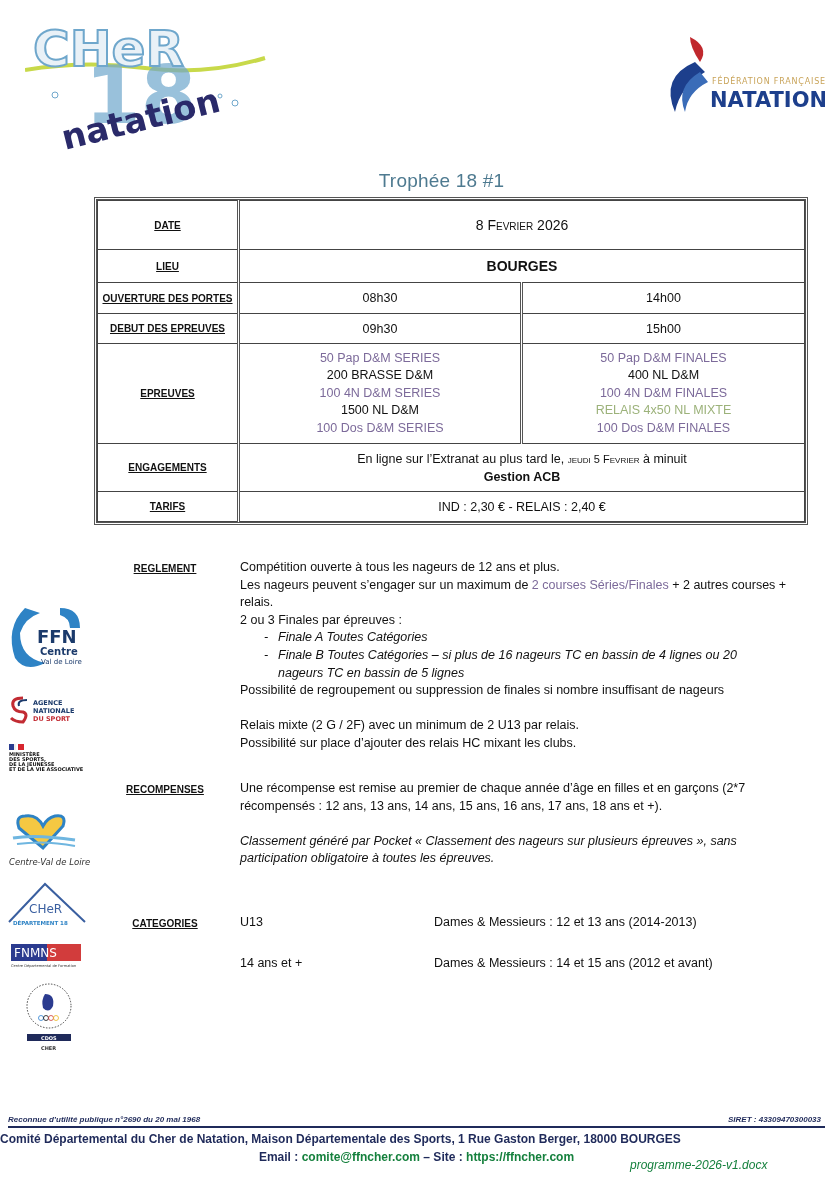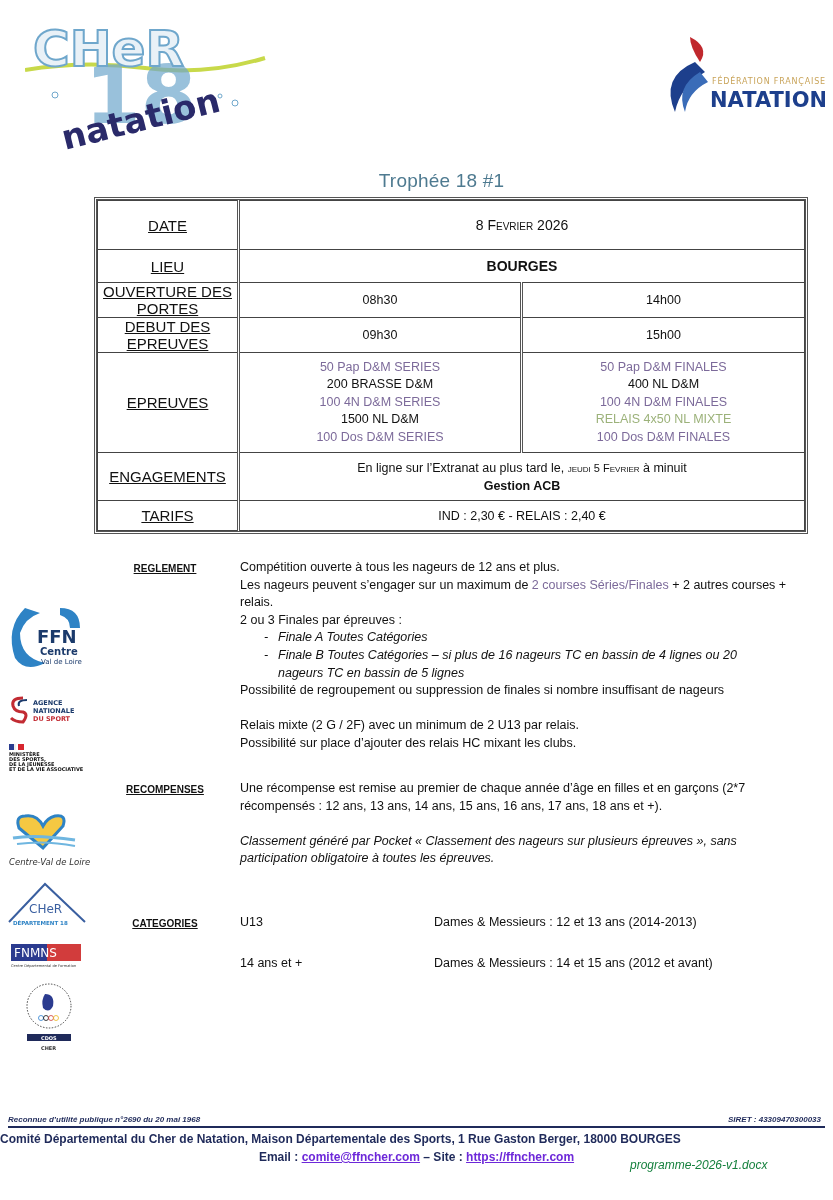"DATE" #info-table td.lbl { font-size: 15px -> 10px; font-weight: normal -> bold }
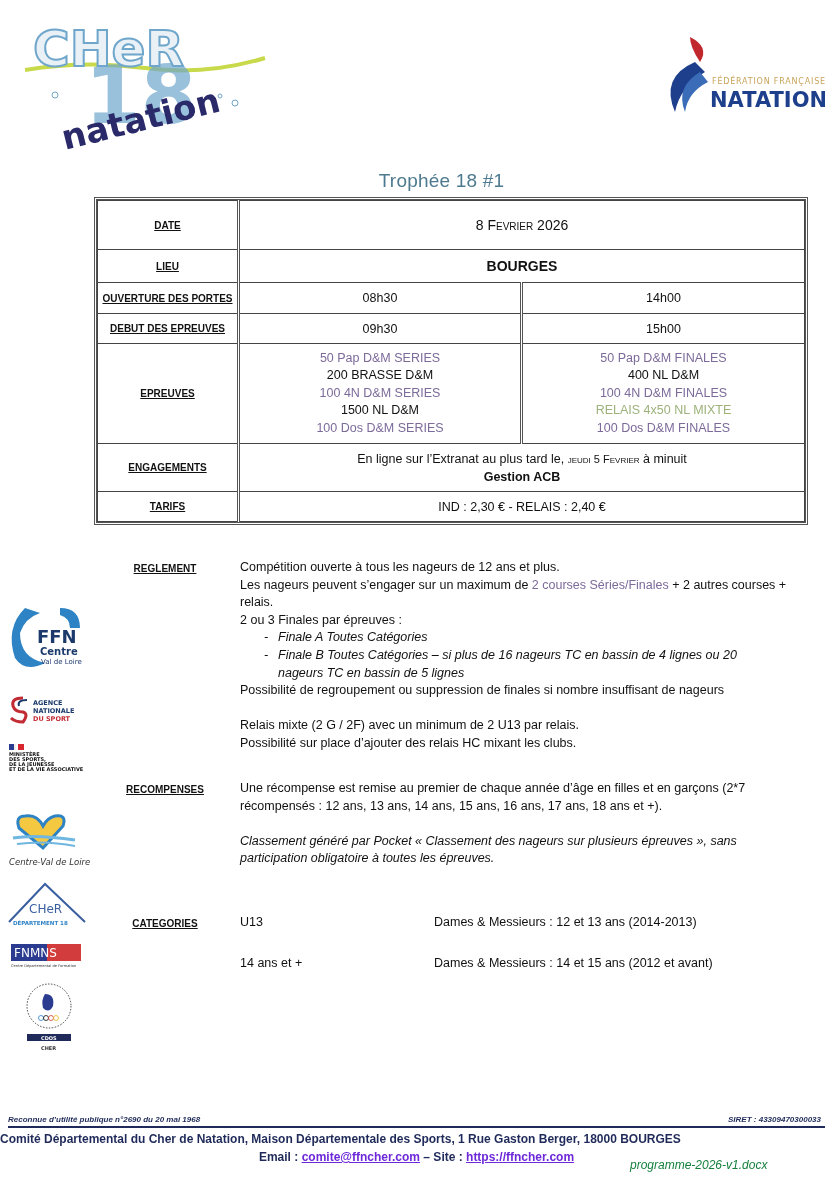"comite@ffncher.com" #footer-contact a { color: #6d28d9 -> #15803d; text-decoration: underline -> none }
